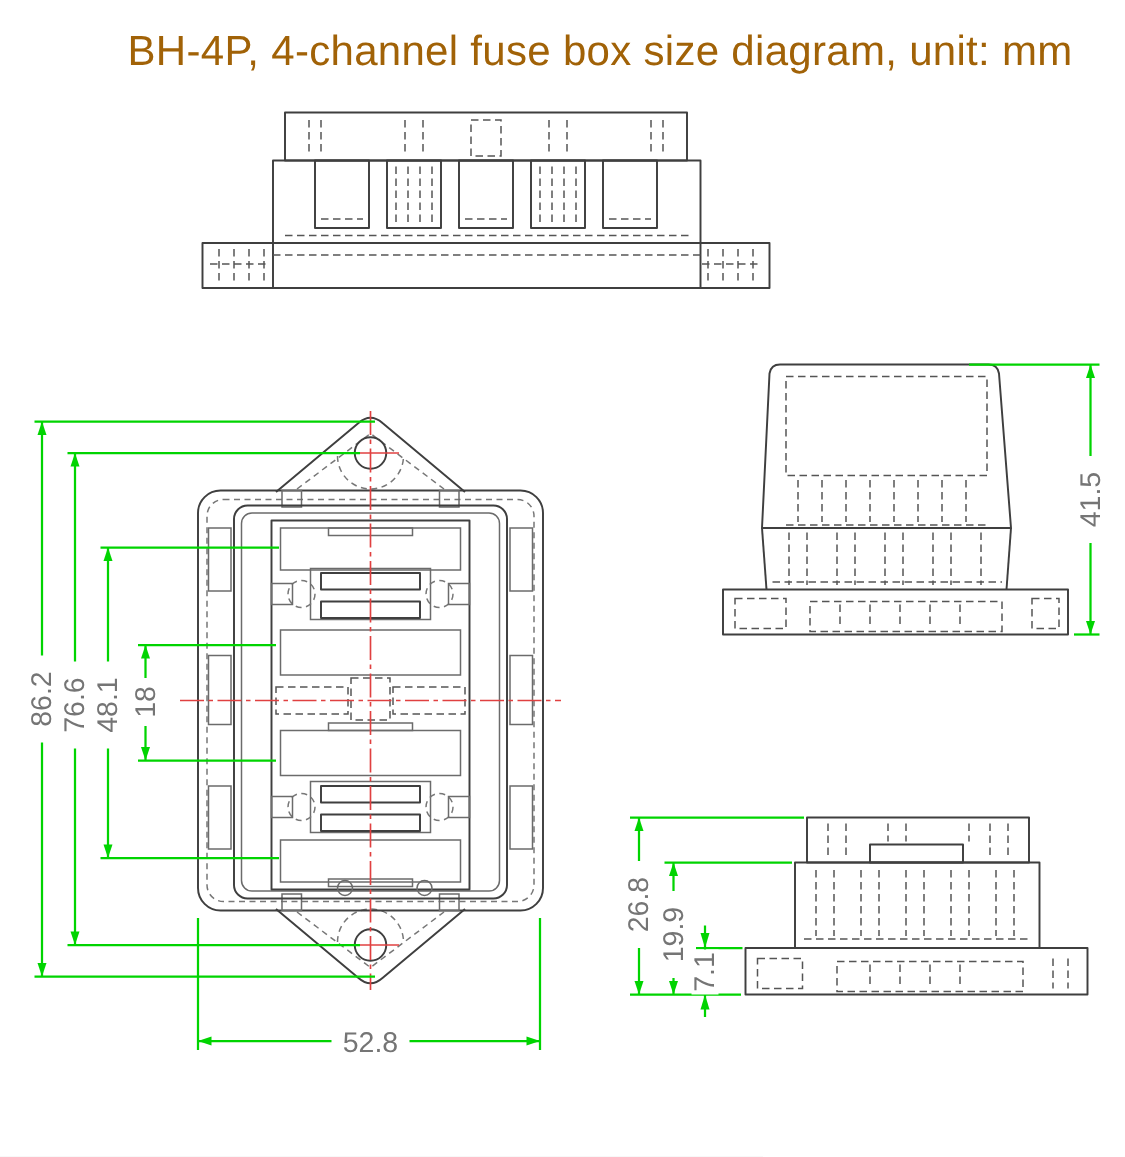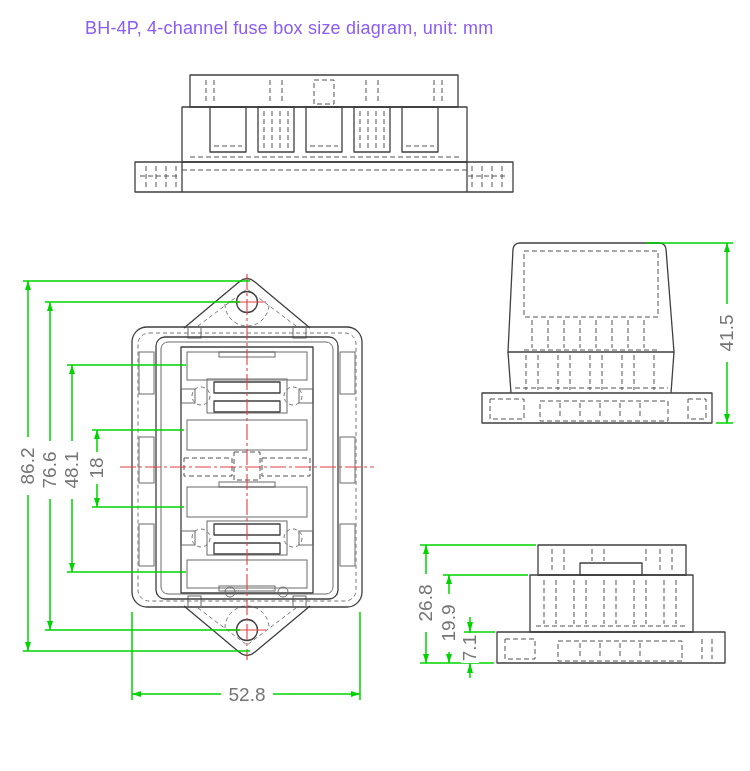"BH-4P, 4-channel fuse box size" .title { color: #8b5cf6 -> #a16207; font-size: 18px -> 28px }
